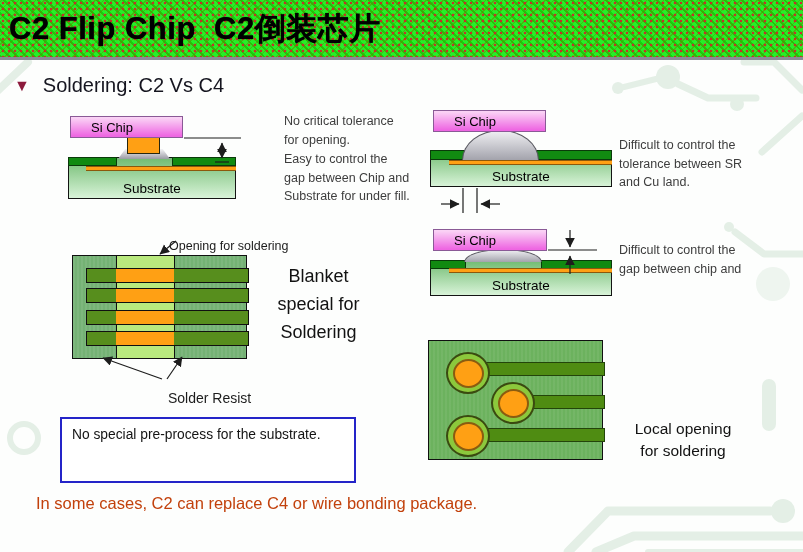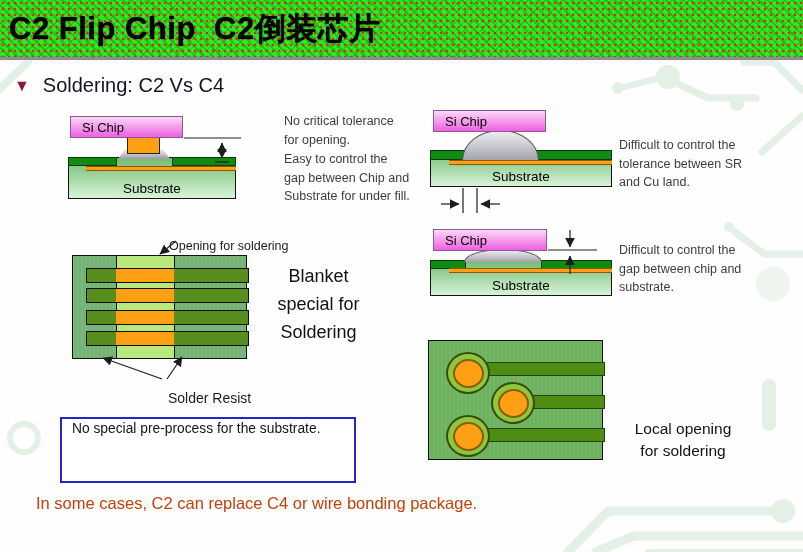"Si Chip" .chip { padding-left: 11px -> 20px }
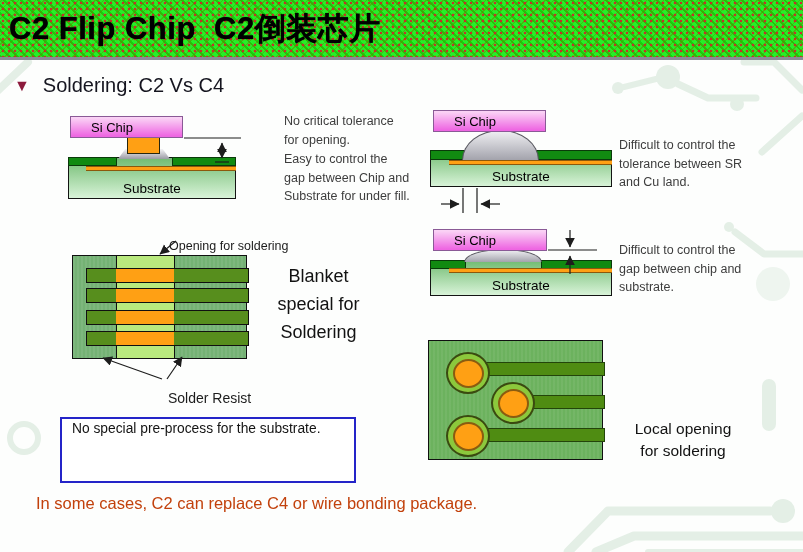"substrate." div { html: <div>substrate.</div> -> none }
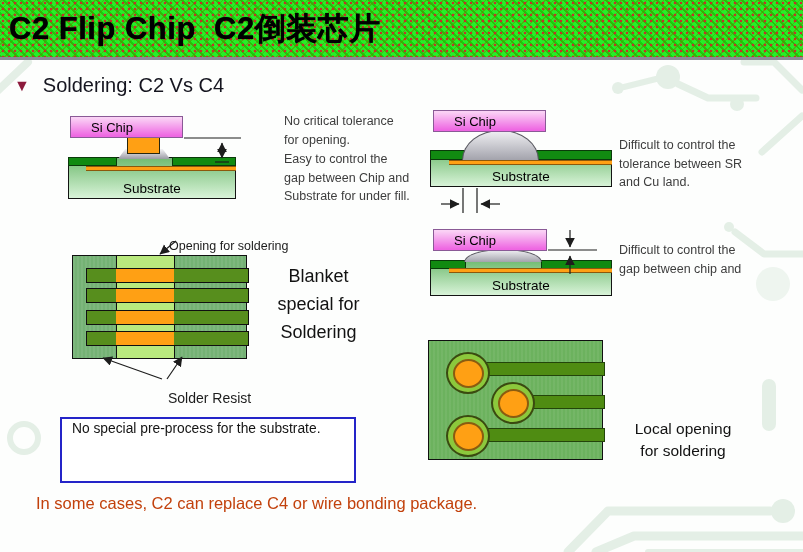"No special pre-process for the" .infobox { padding: 1px 10px 8px -> 7px 10px 8px }
